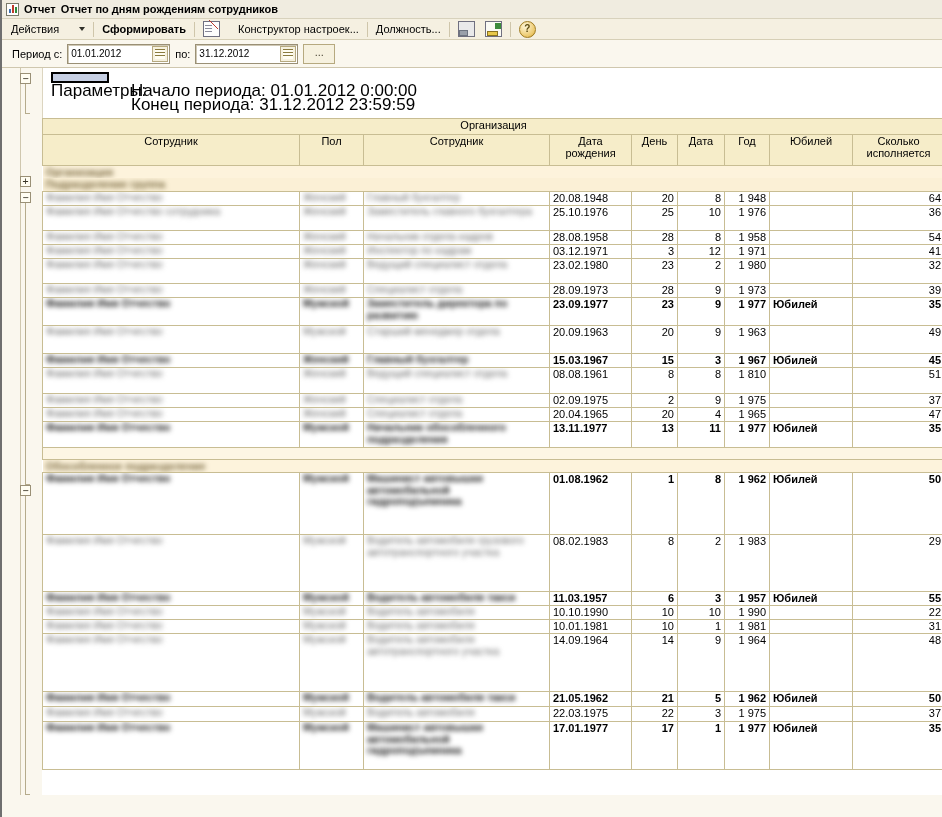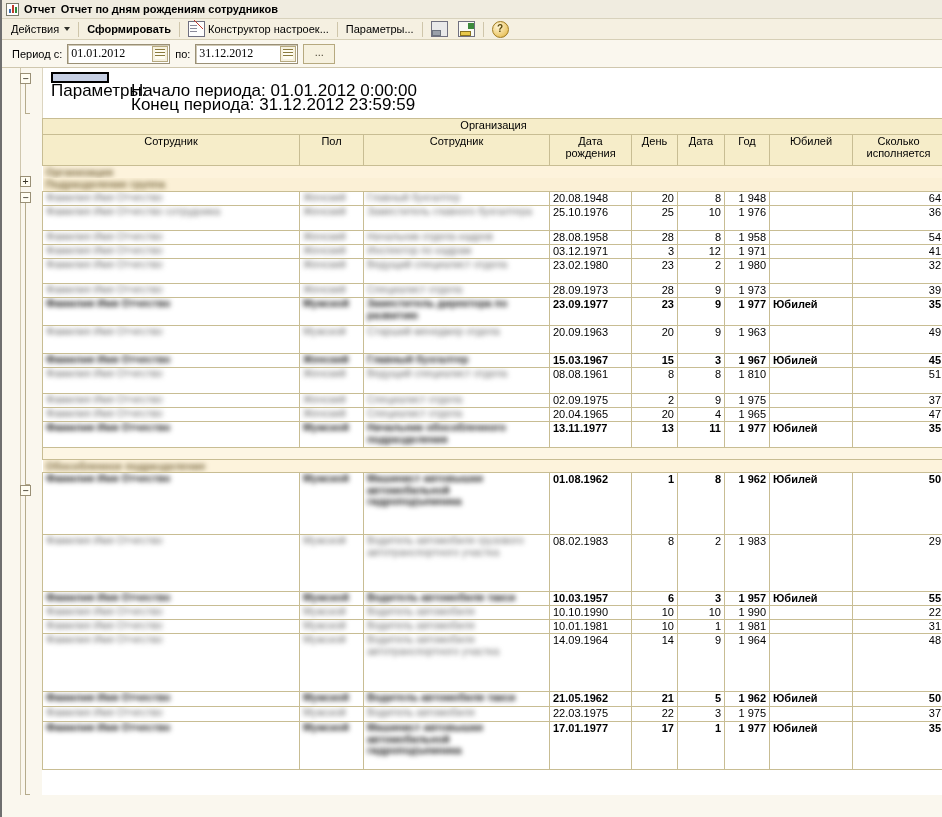"Действия" .tb-item { gap: 3px -> 18px }
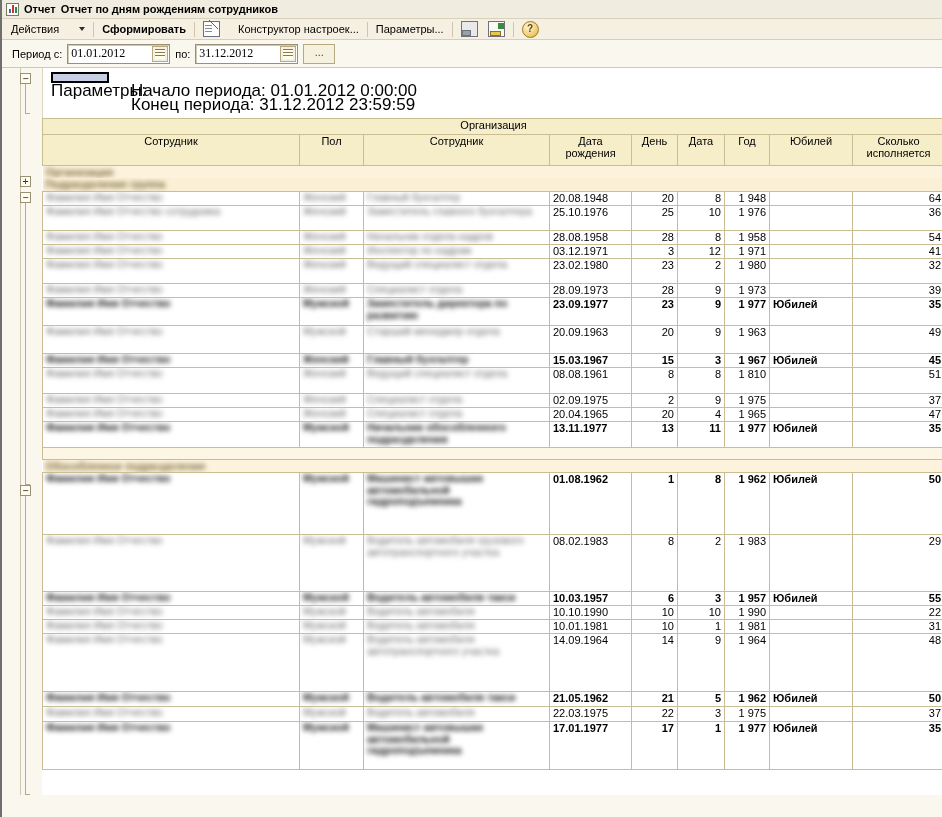"Параметры..." span { text: Параметры -> Должность }
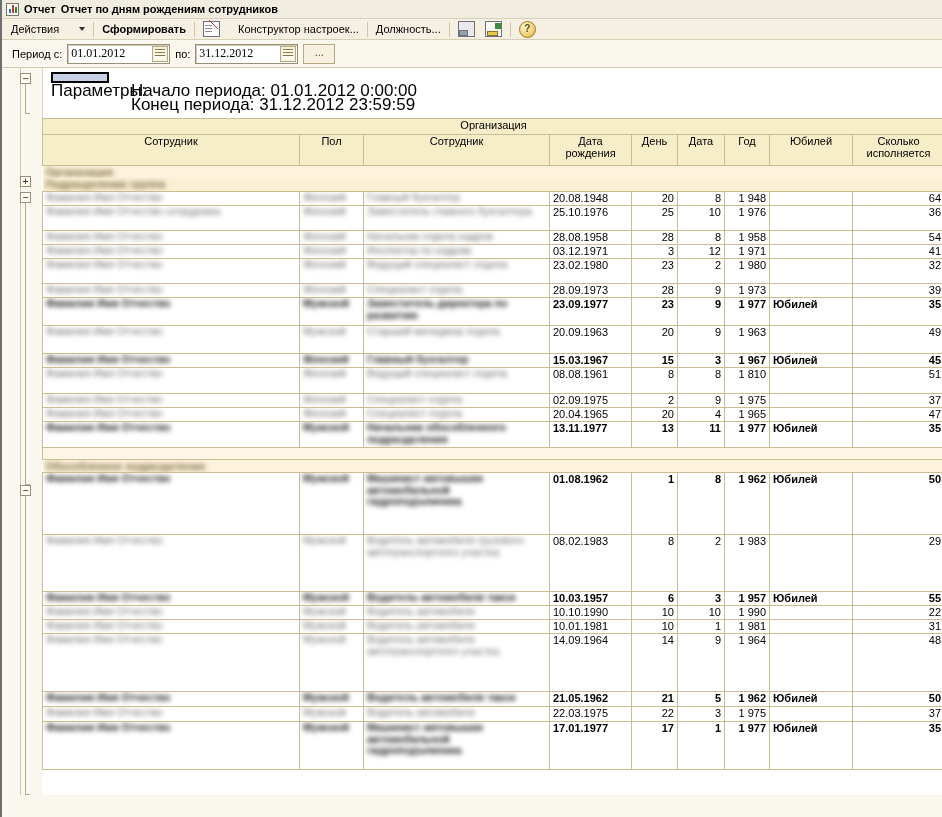"01.01.2012" .field input { font-family: Liberation Serif, serif -> Liberation Sans, sans-serif; font-size: 12px -> 10px }
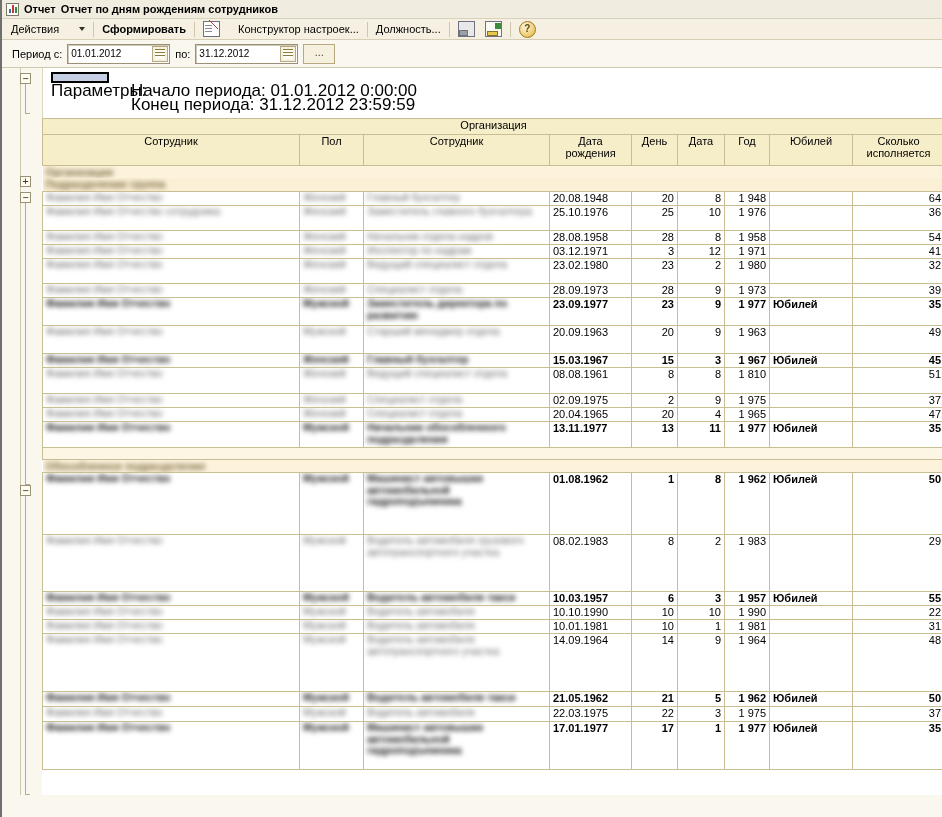"10.03.1957" td.dt { text: 10.03.1957 -> 11.03.1957 }
